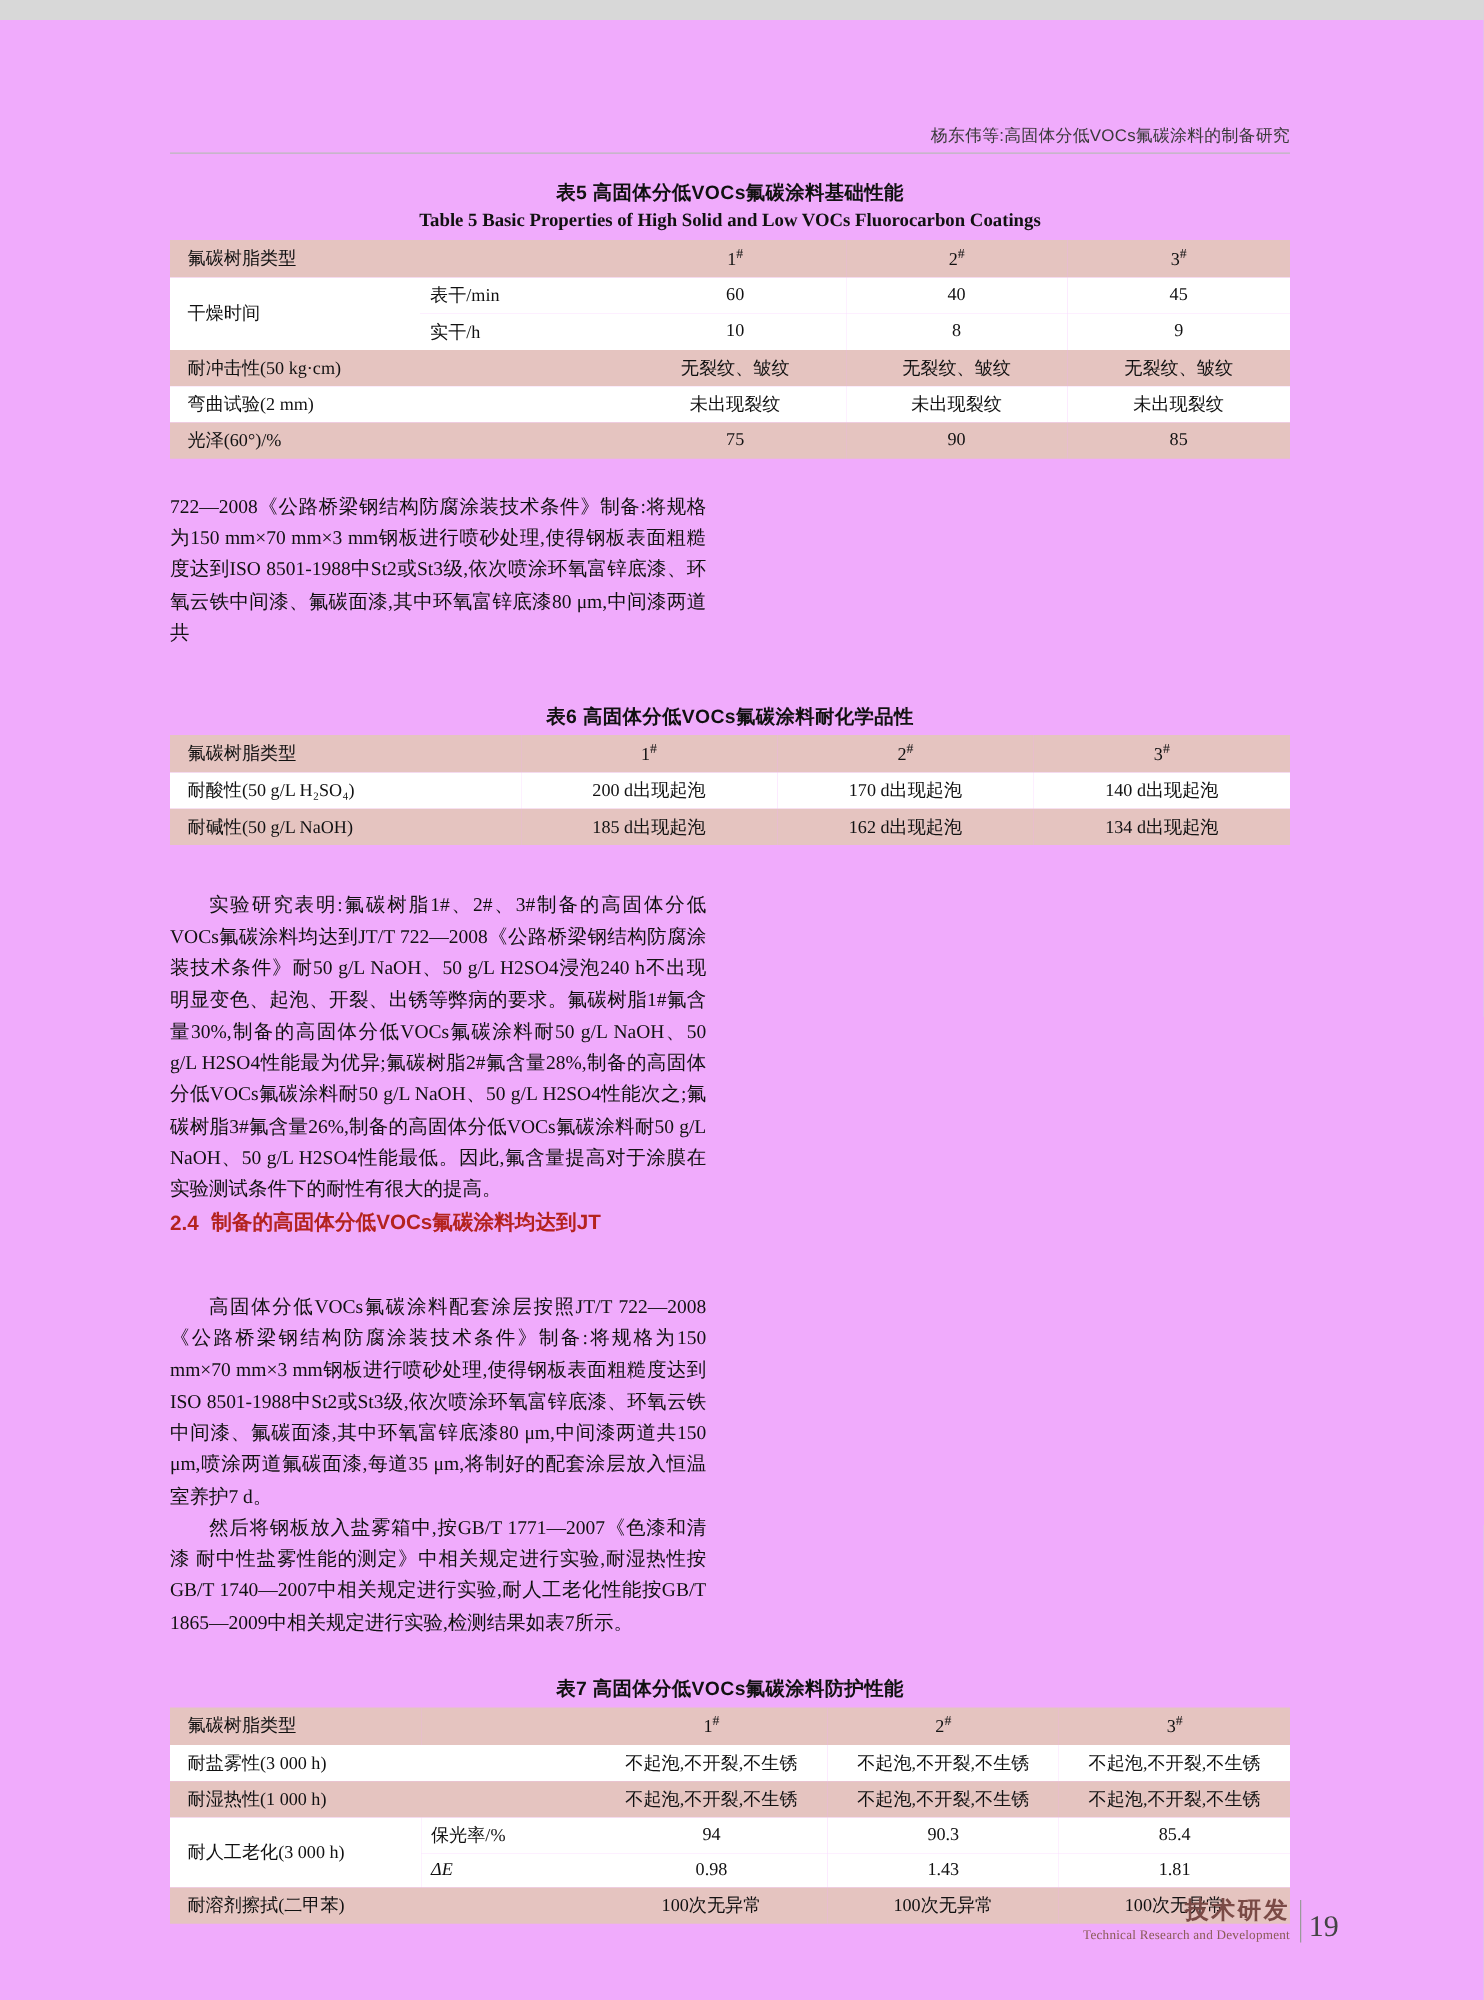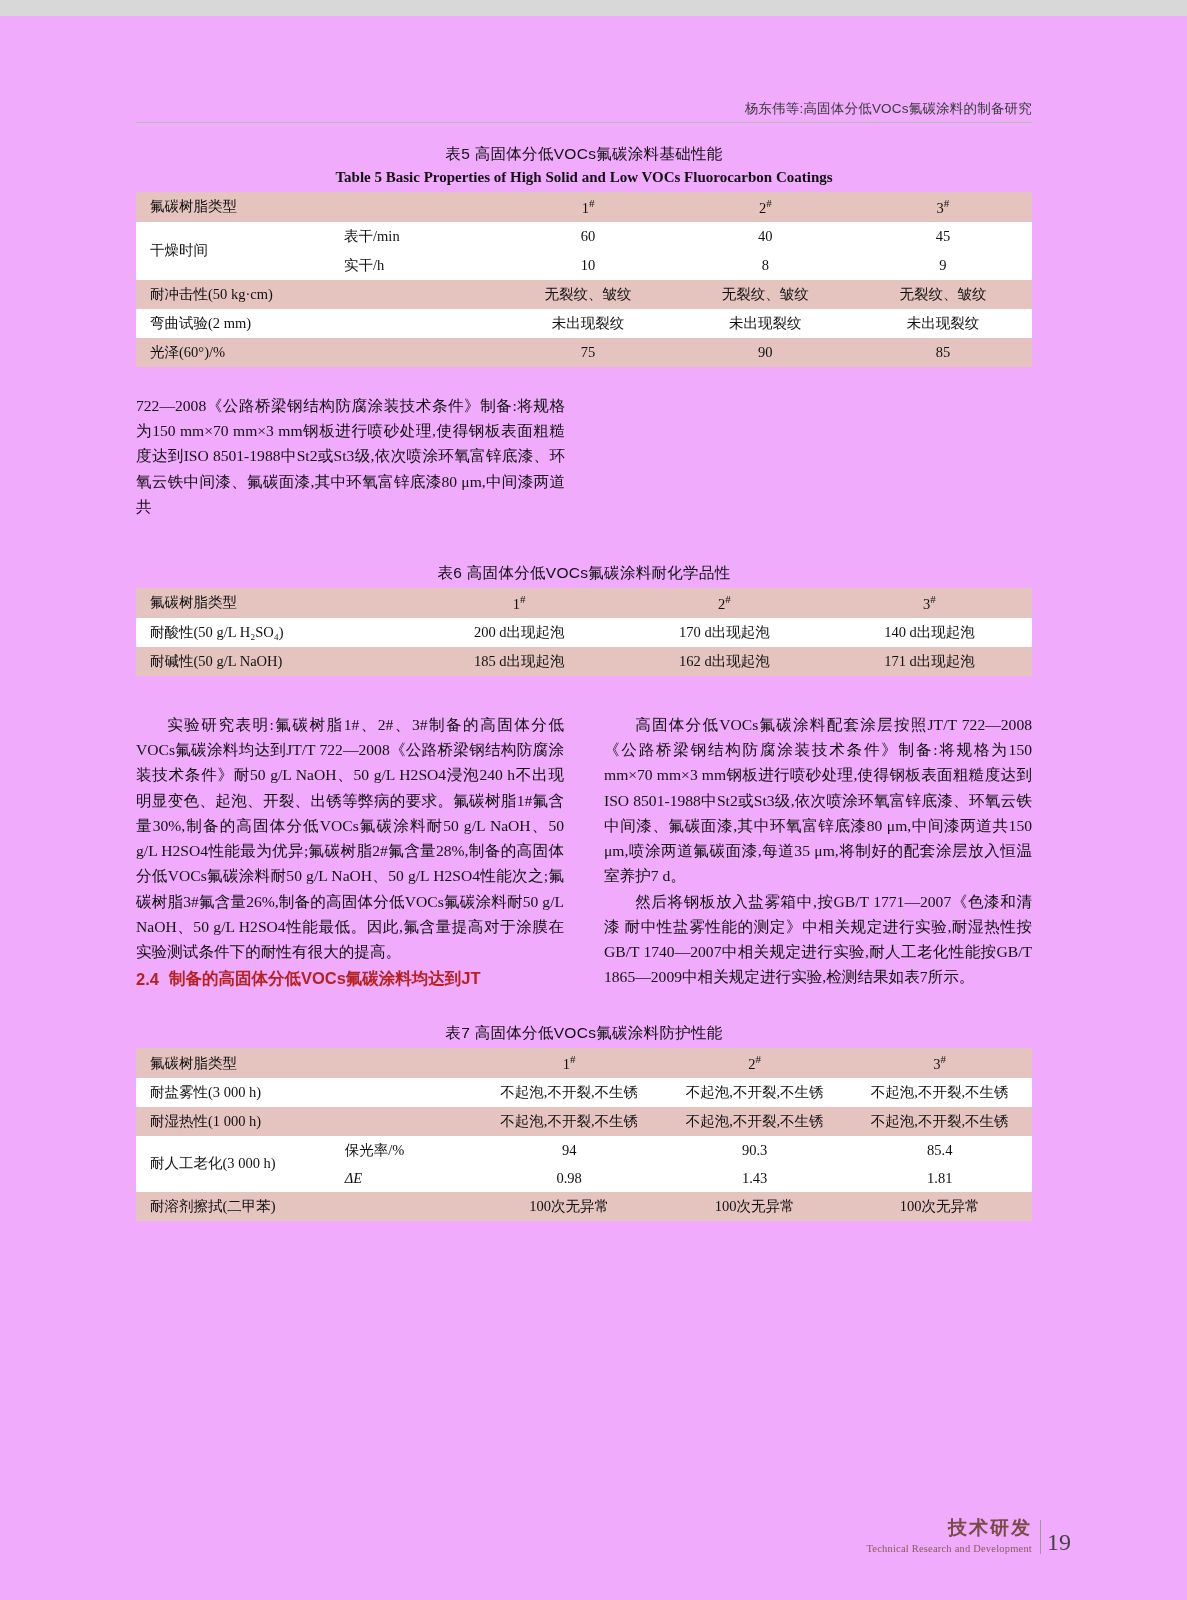"表5 高固体分低VOCs氟碳涂料基础性能" .tbl-title-cn { font-weight: normal -> bold }
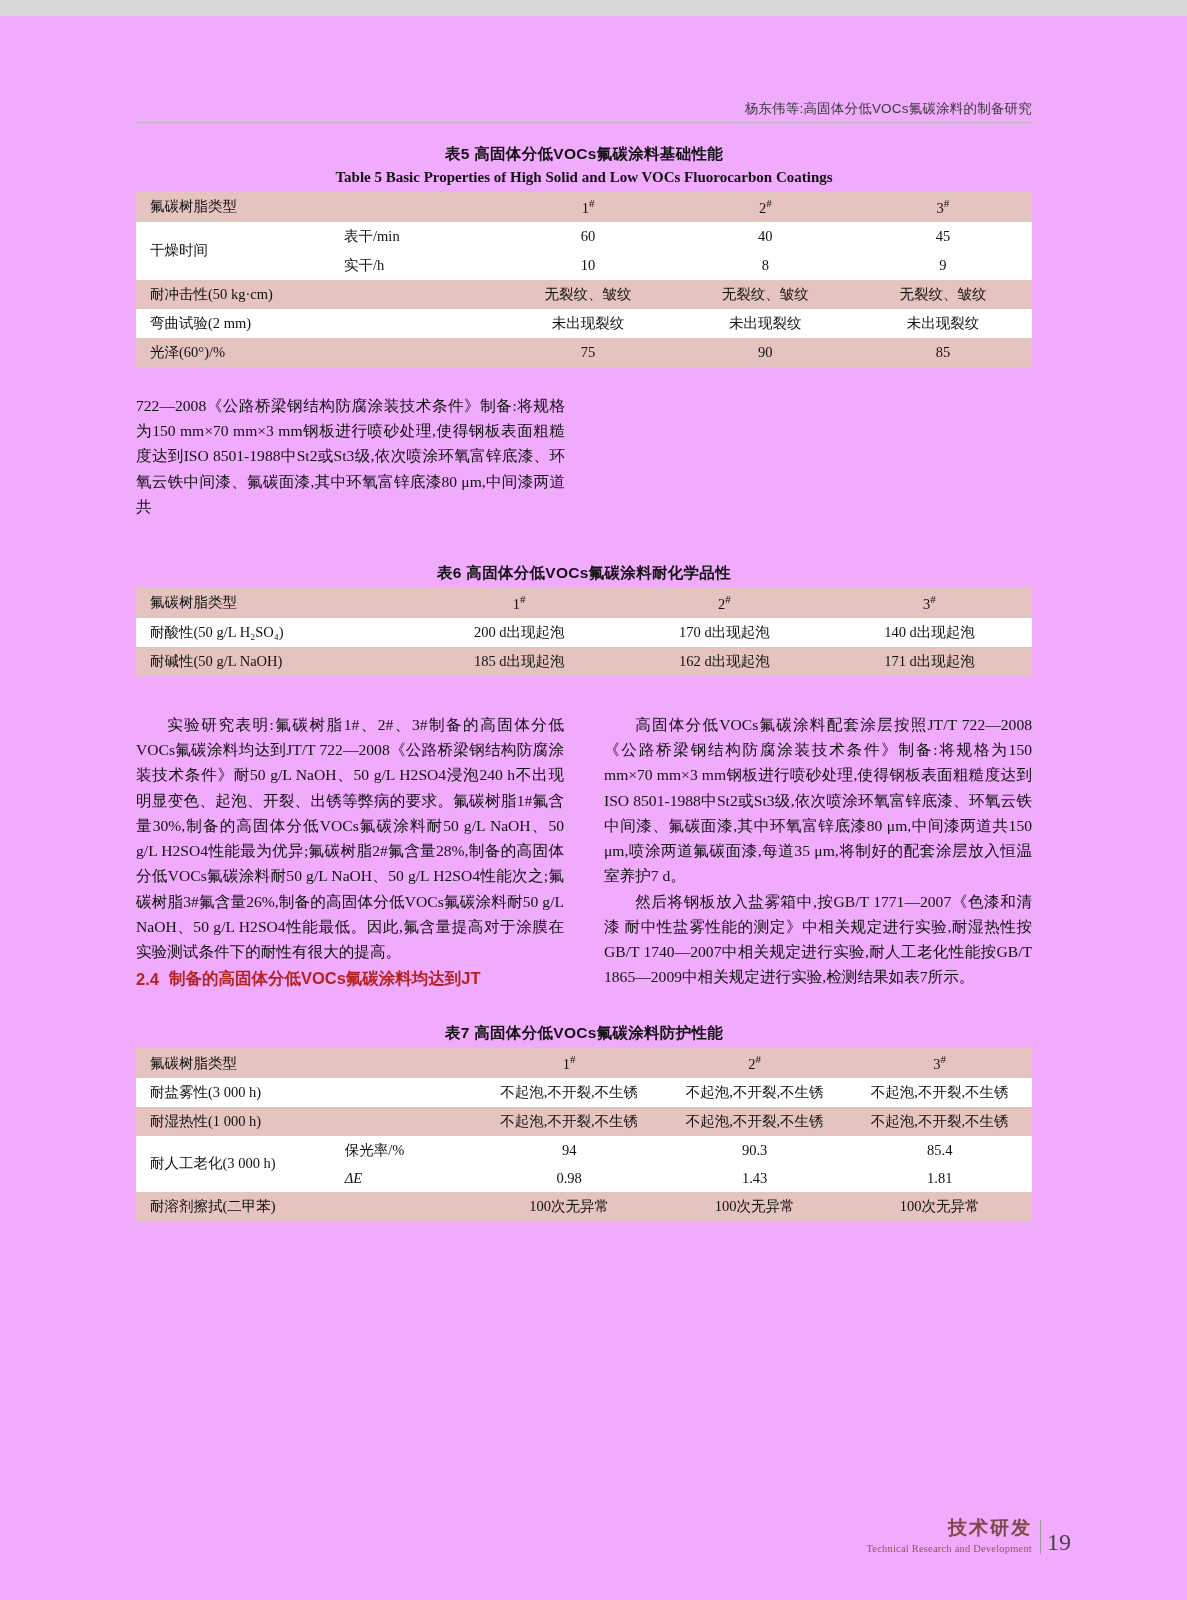"722—2008《公路桥梁钢结构防腐涂装技术条件》制备:将规格为150" .cols { flex-direction: none -> column }
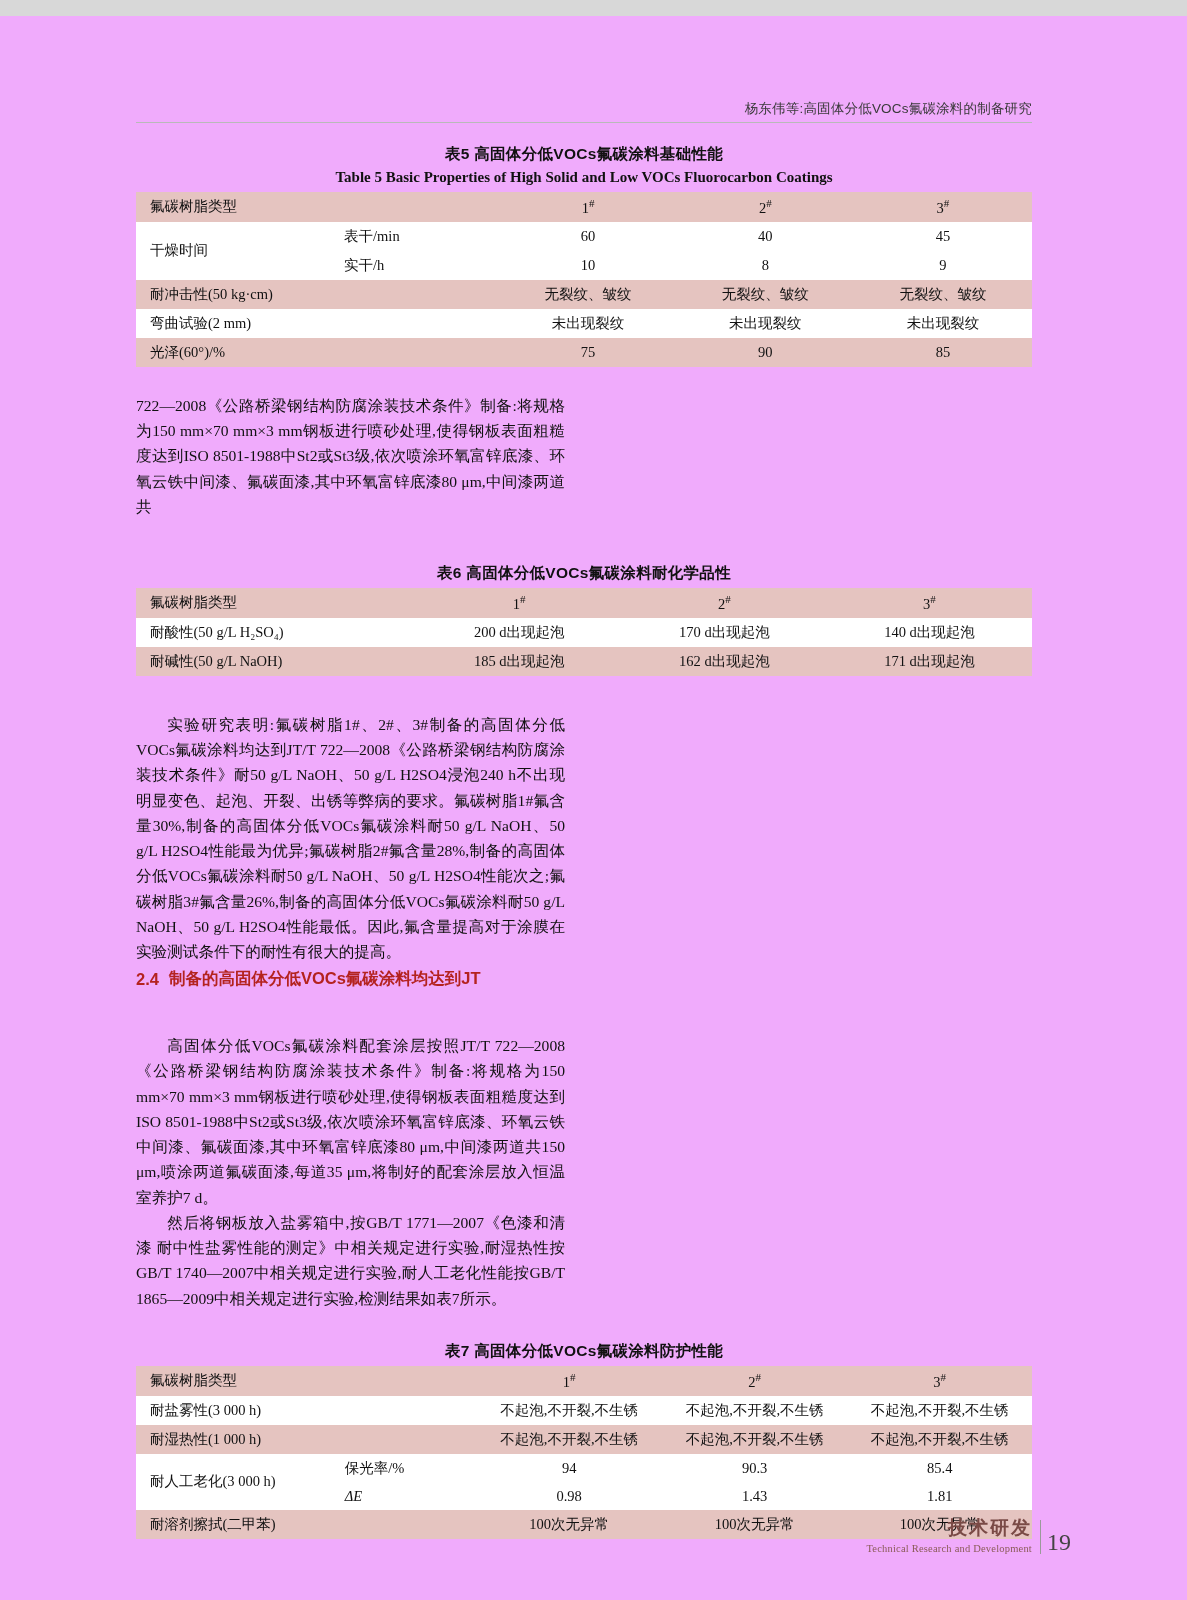"171 d出现起泡" td.cell-c { text: 171 -> 134 }
